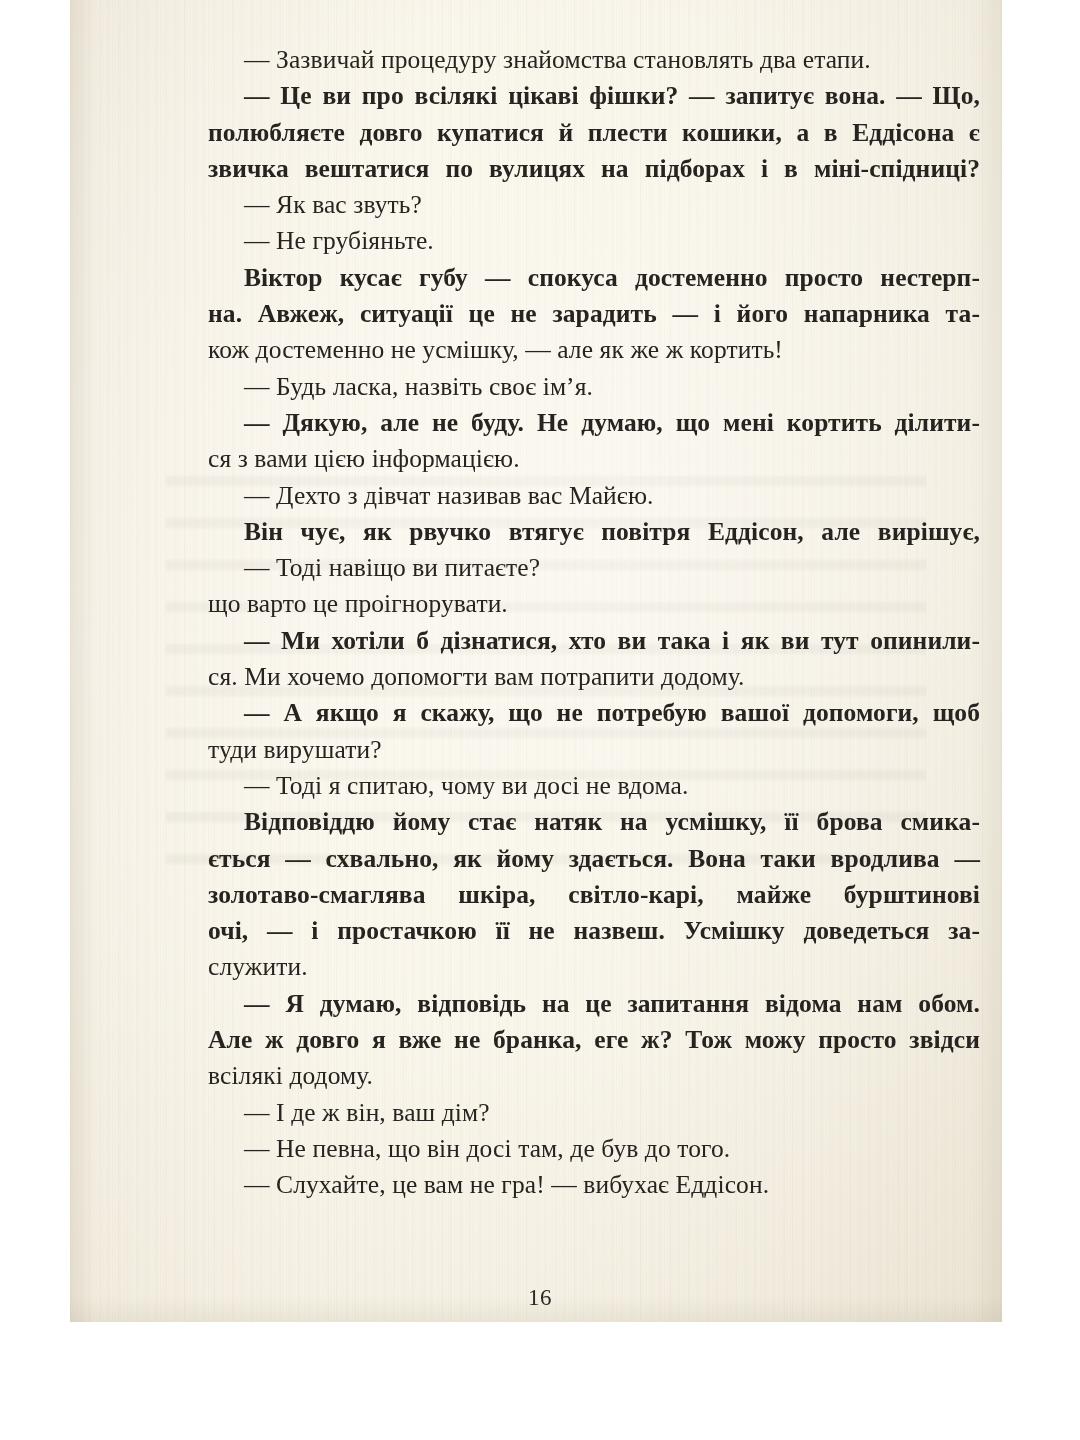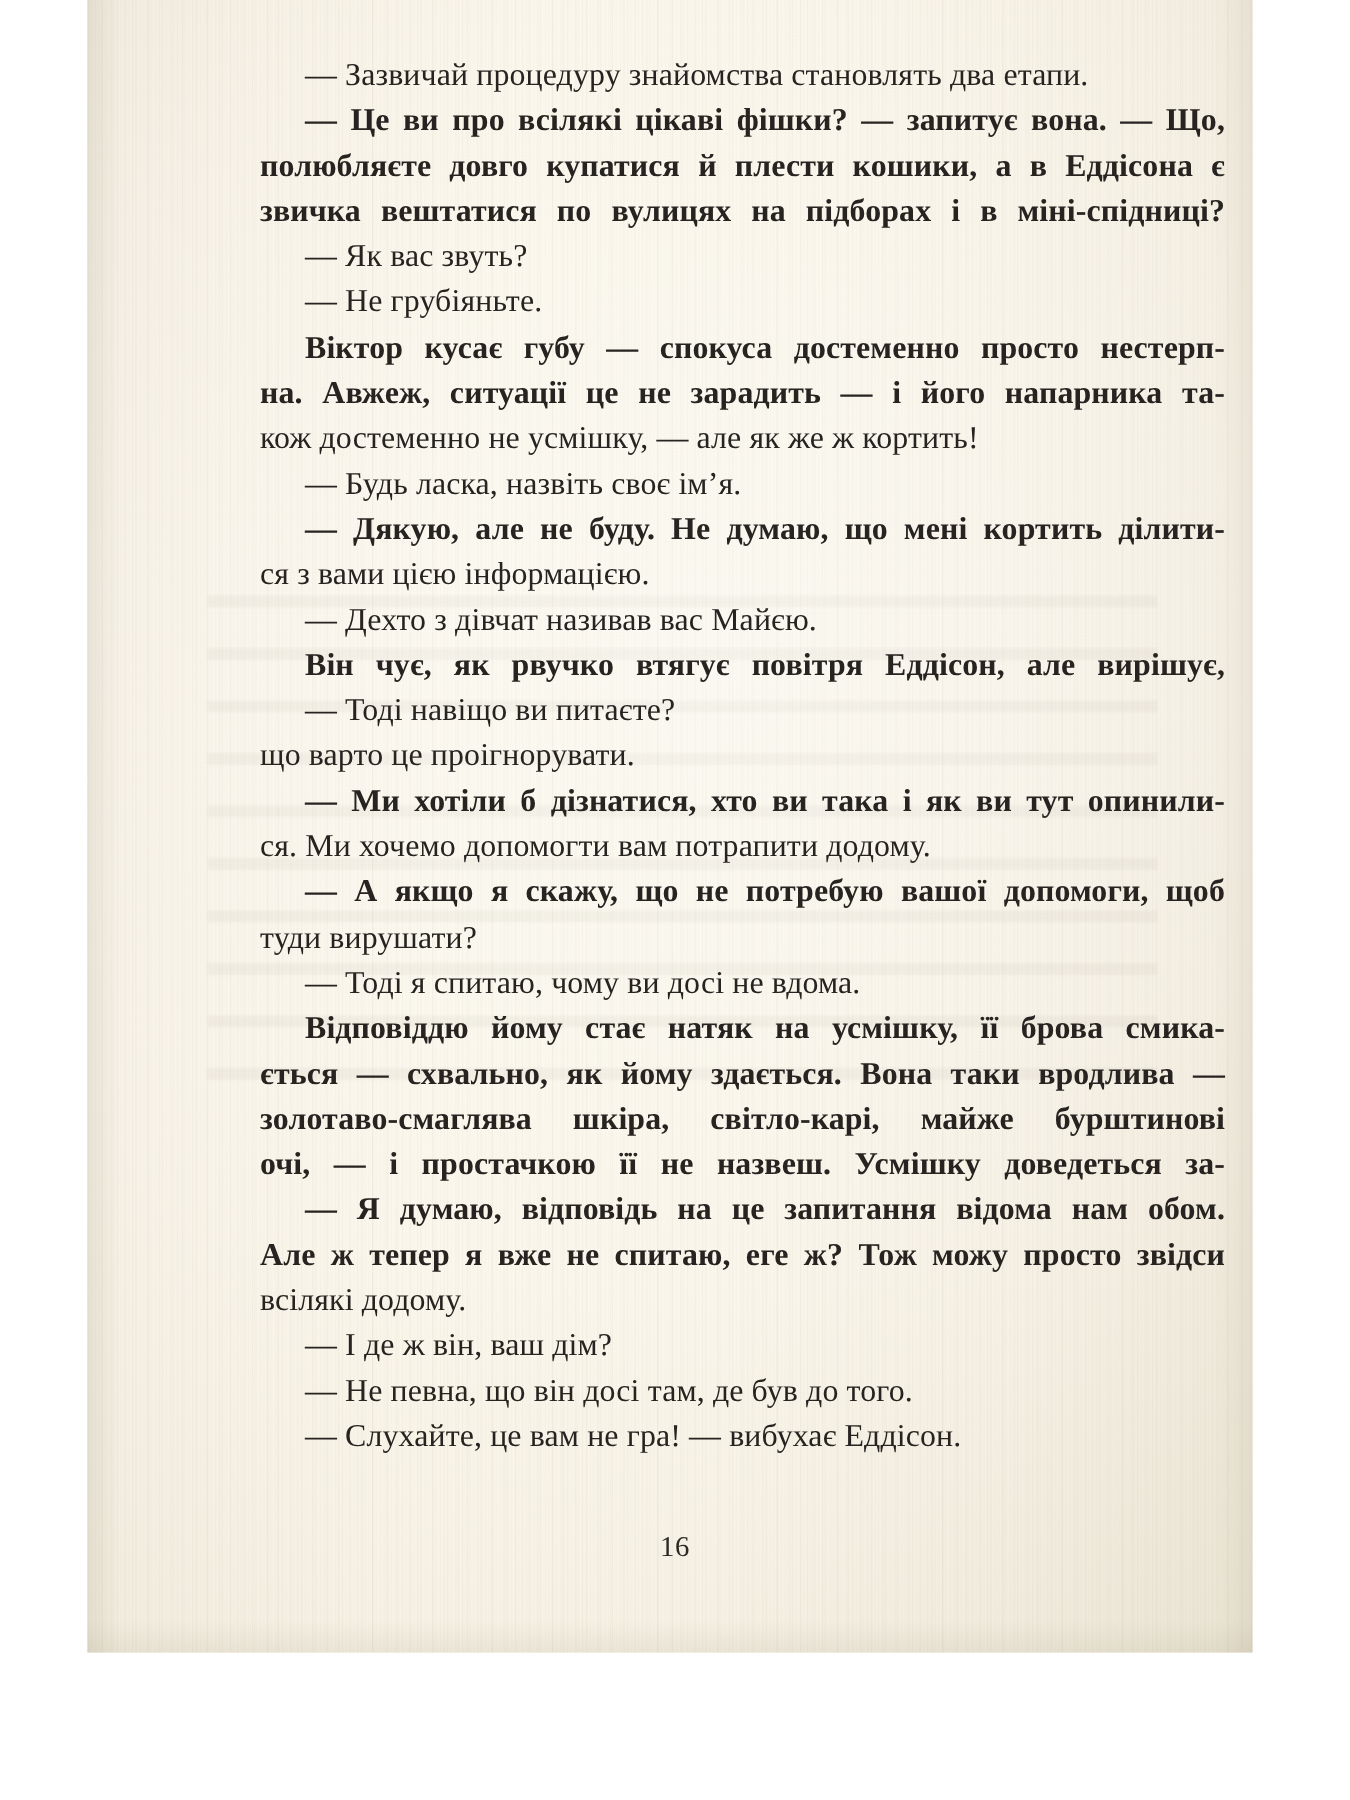"служити." span.line { html: none -> <span>служити.</span> }
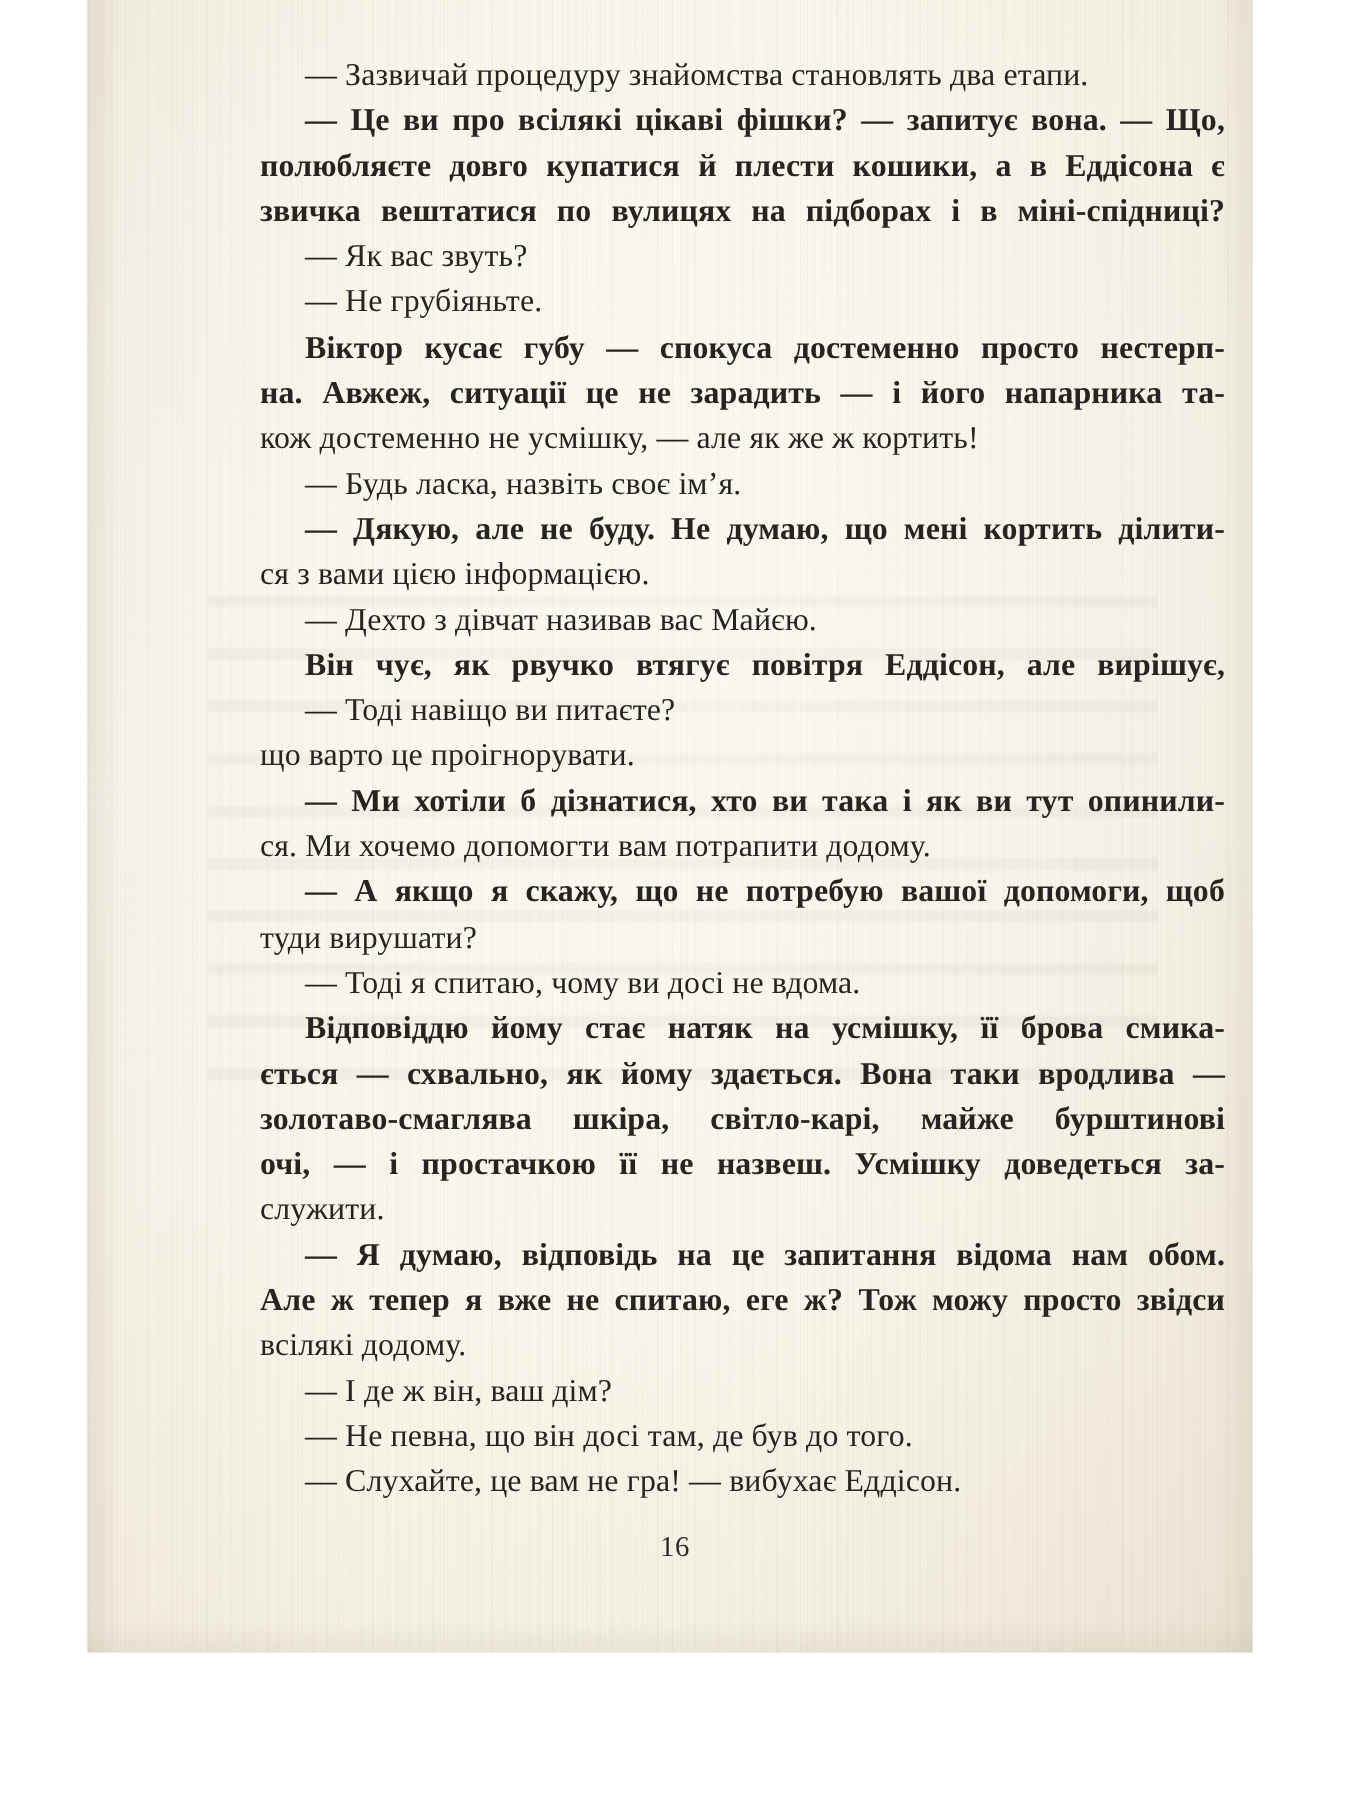"Але ж тепер я вже" span.line { text: тепер я вже не спитаю -> довго я вже не бранка }
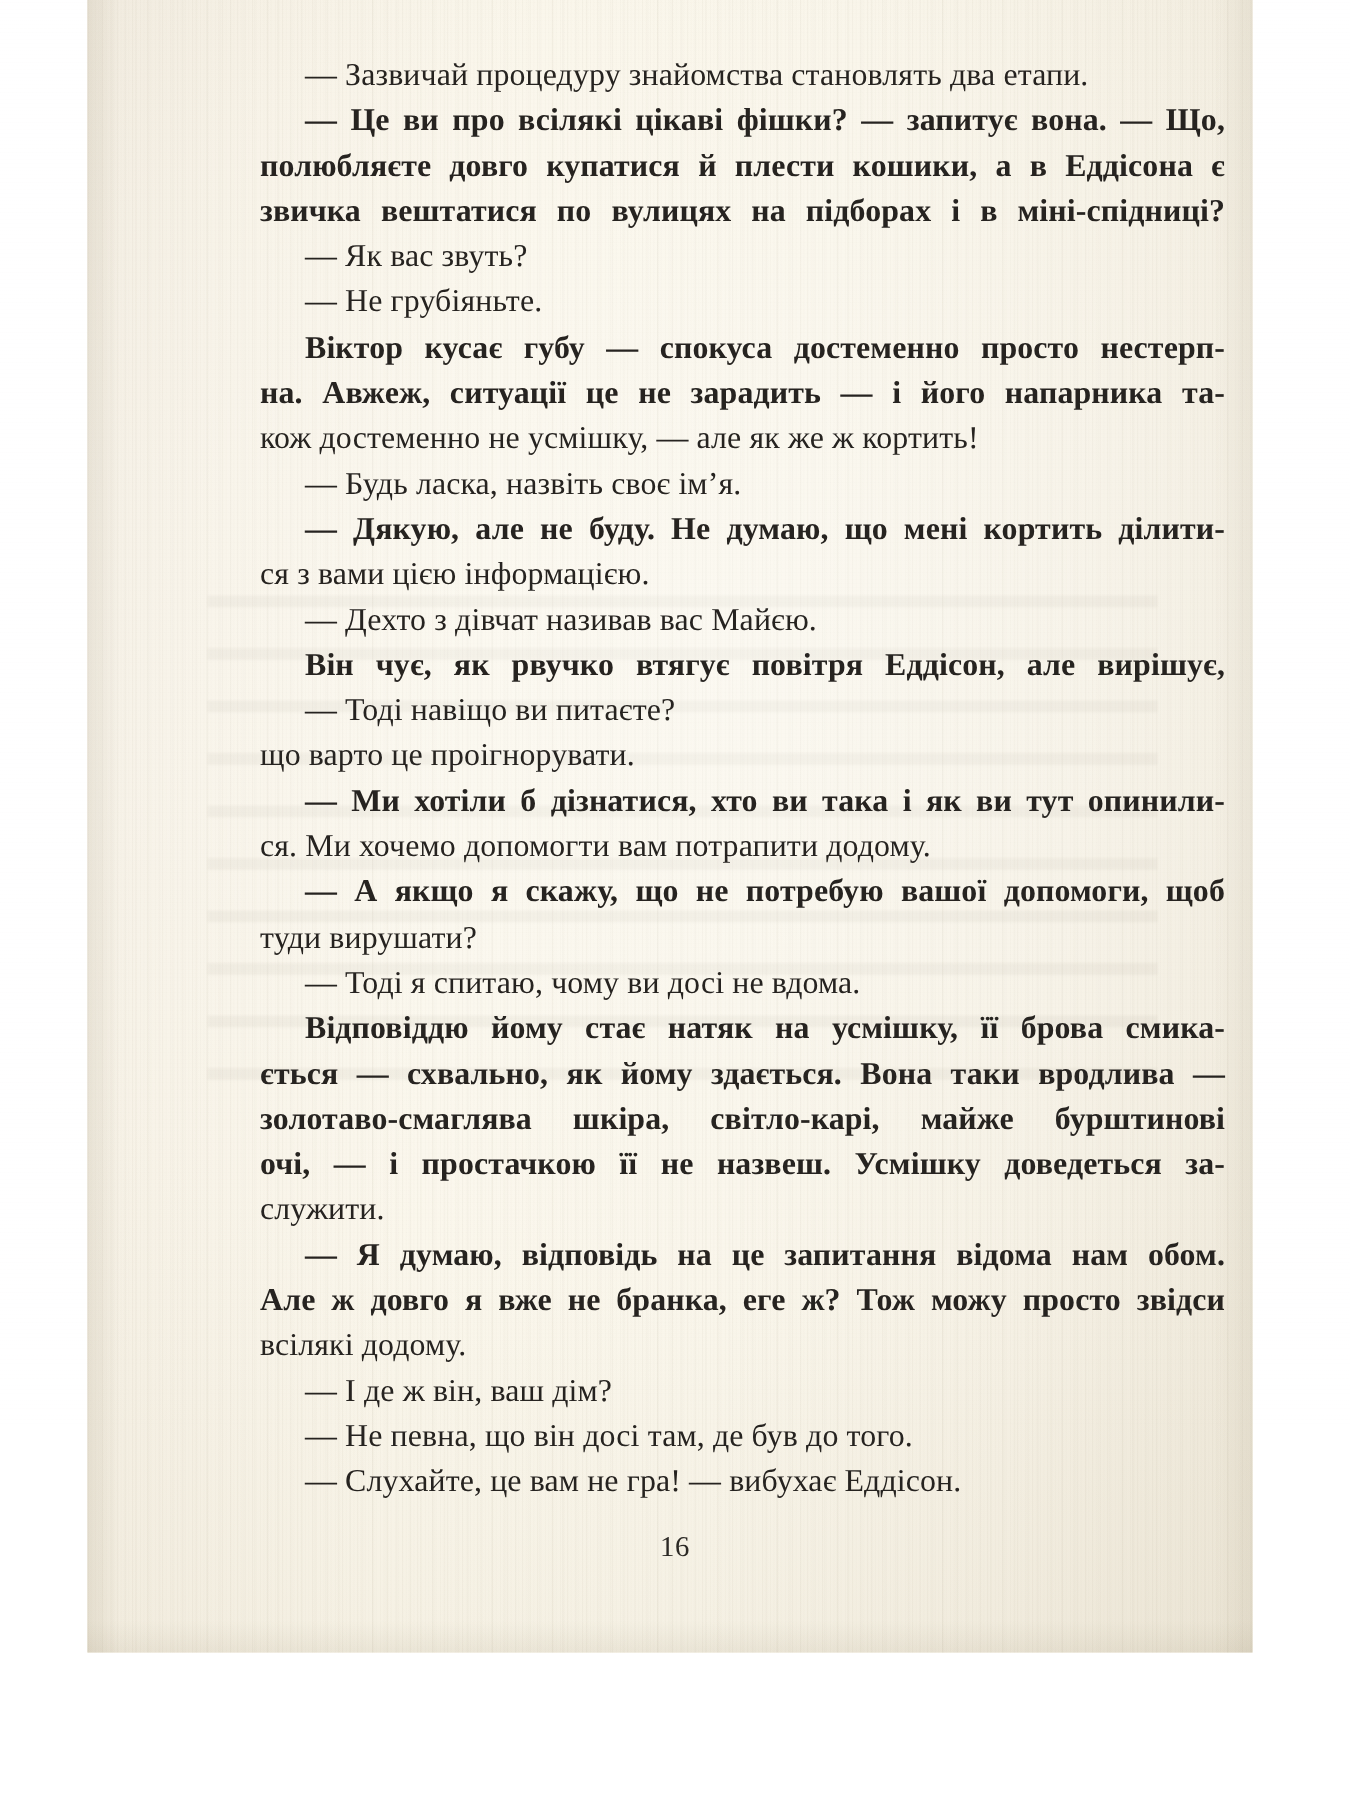"16" .folio { top: 1225px -> 1285px }
